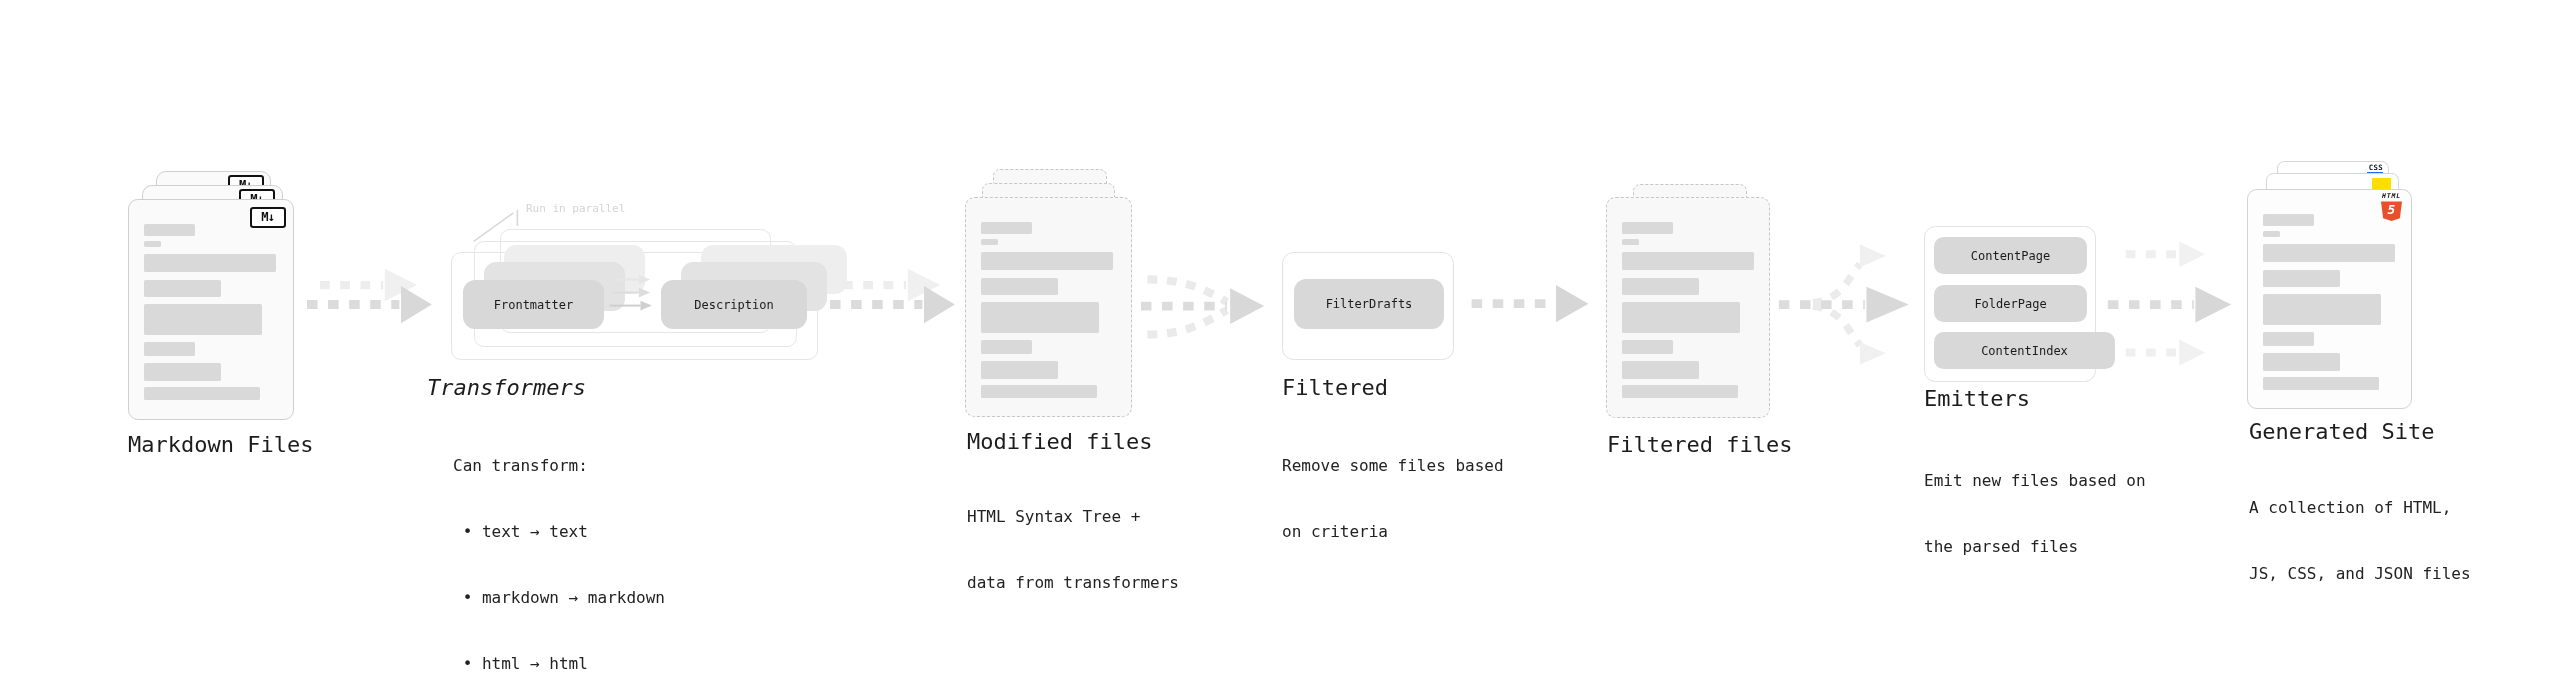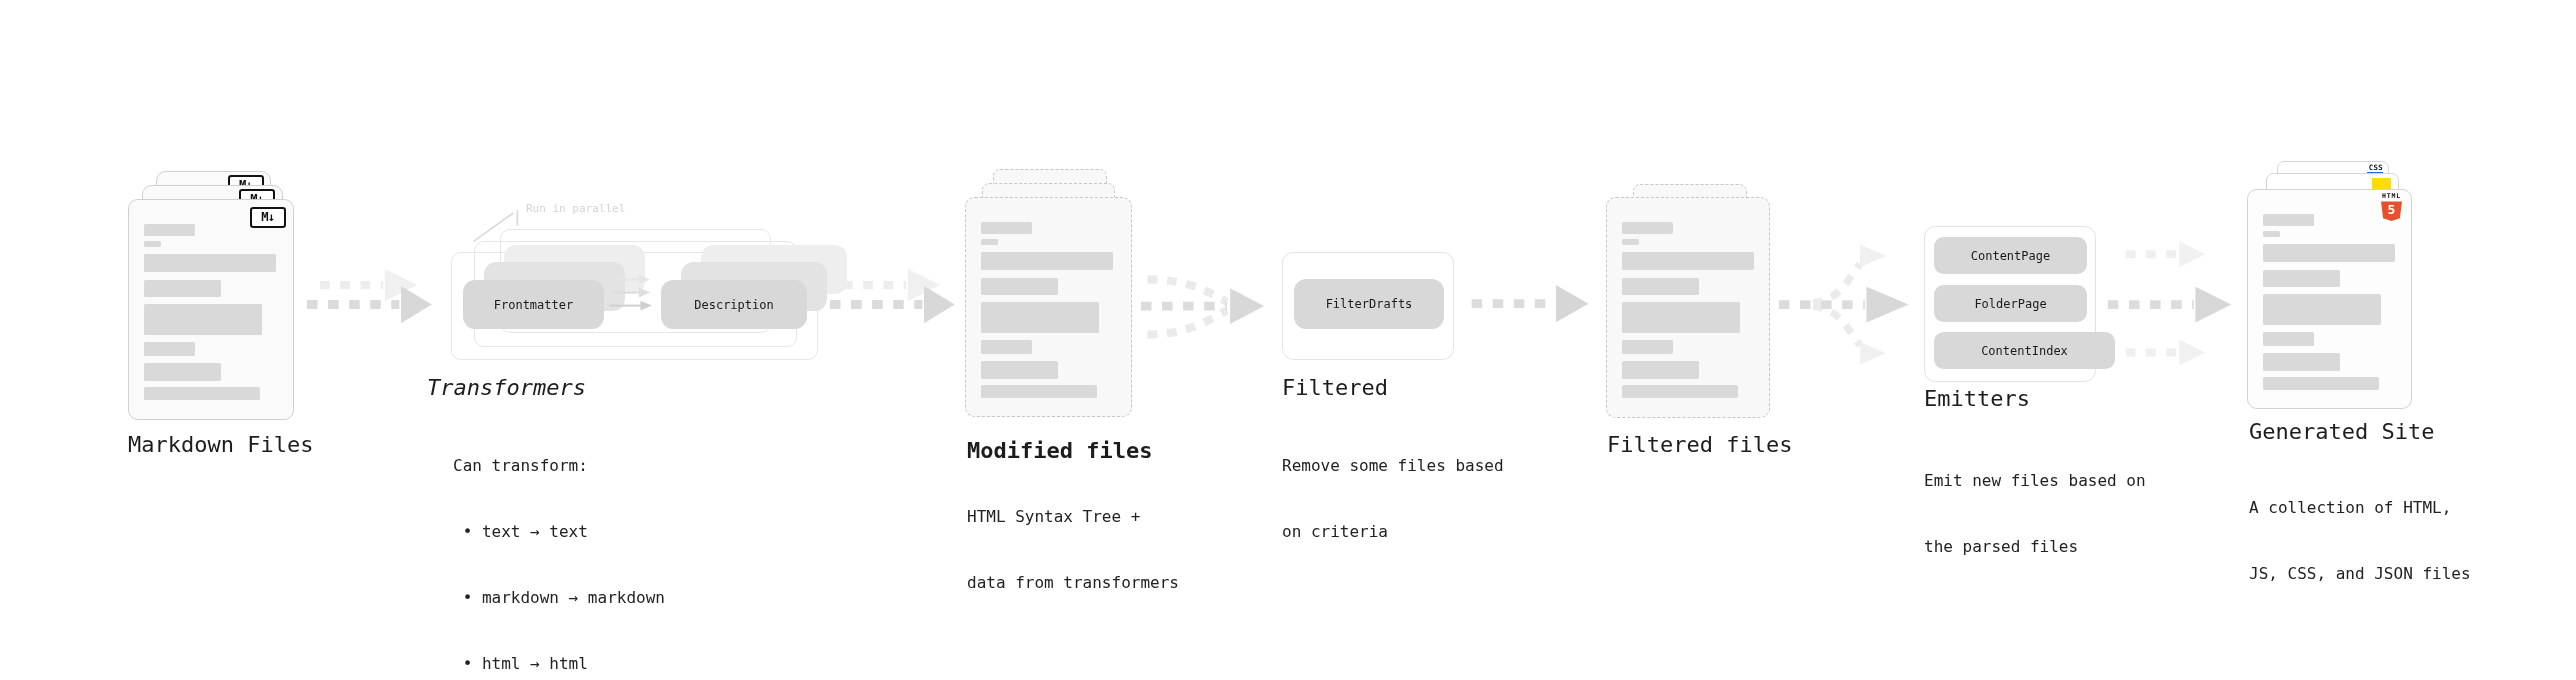"HTML" div.html5-logo { font-style: none -> italic }
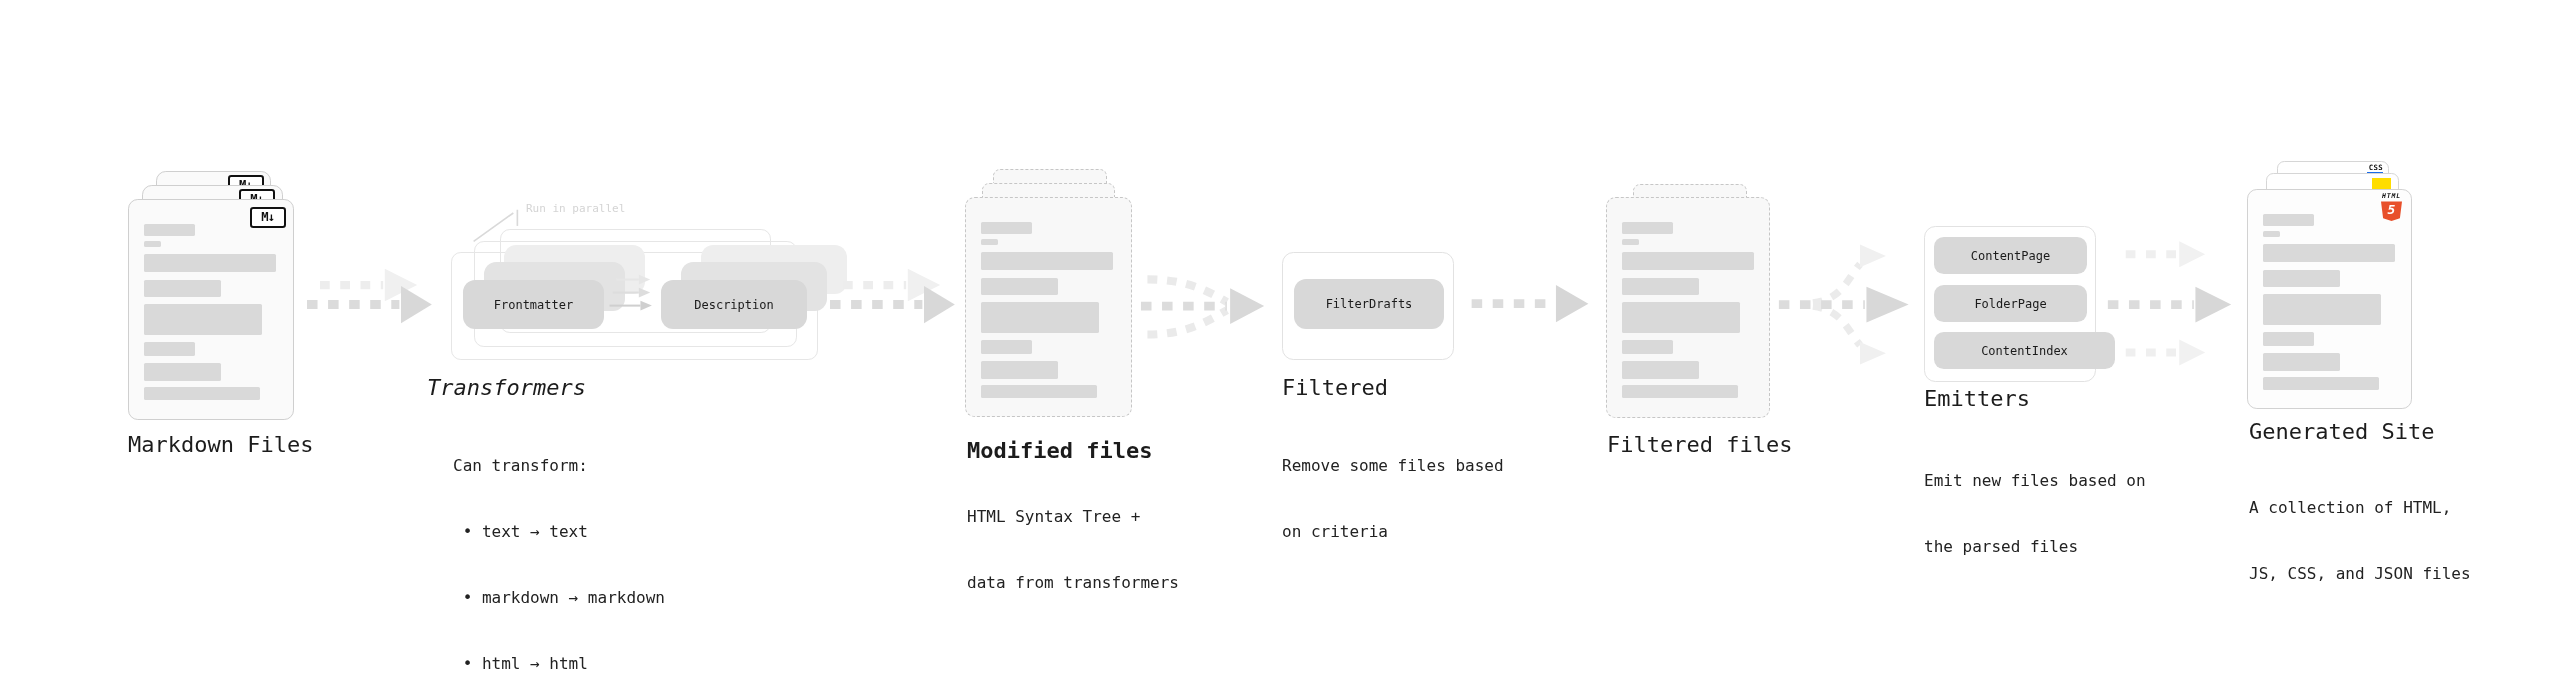"Modified files" div.title { font-weight: bold -> none; top: 438px -> 429px }
